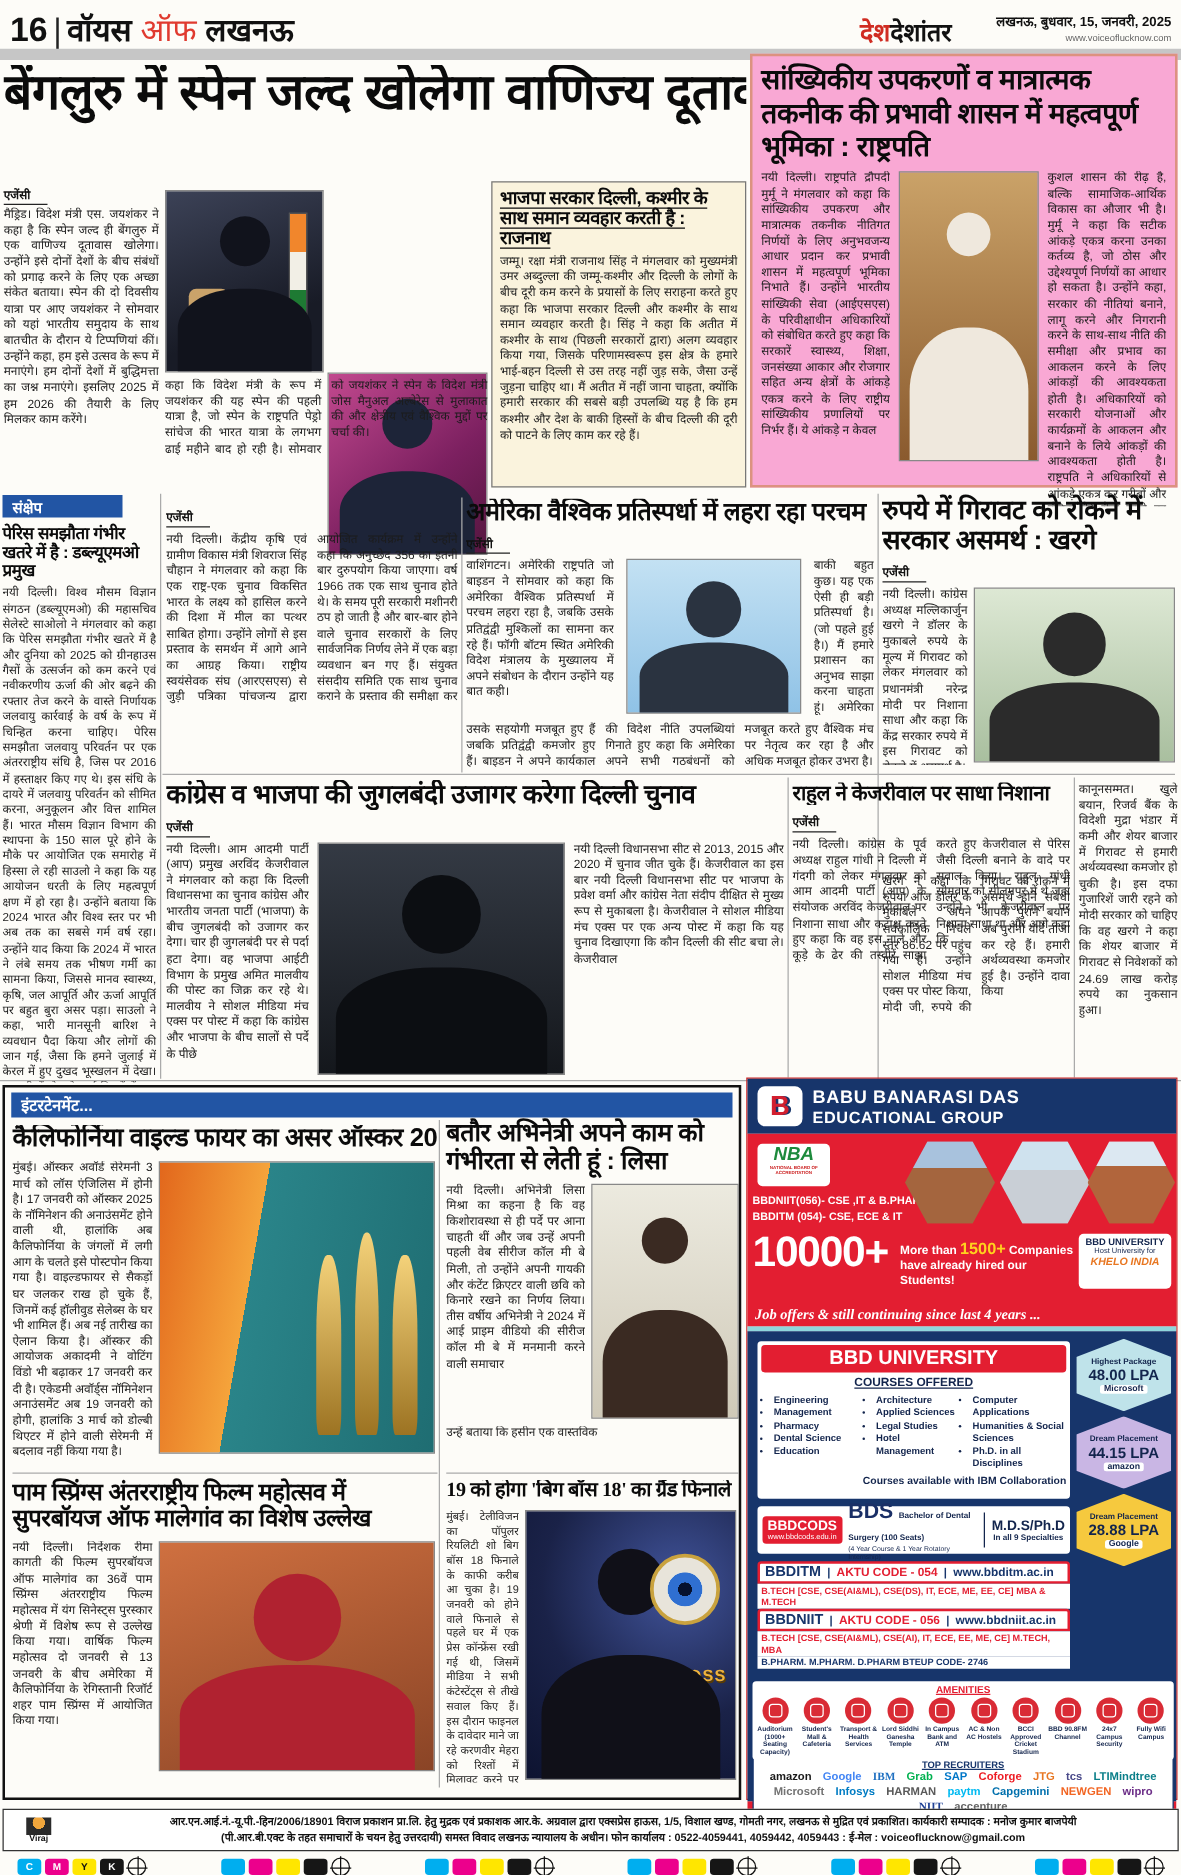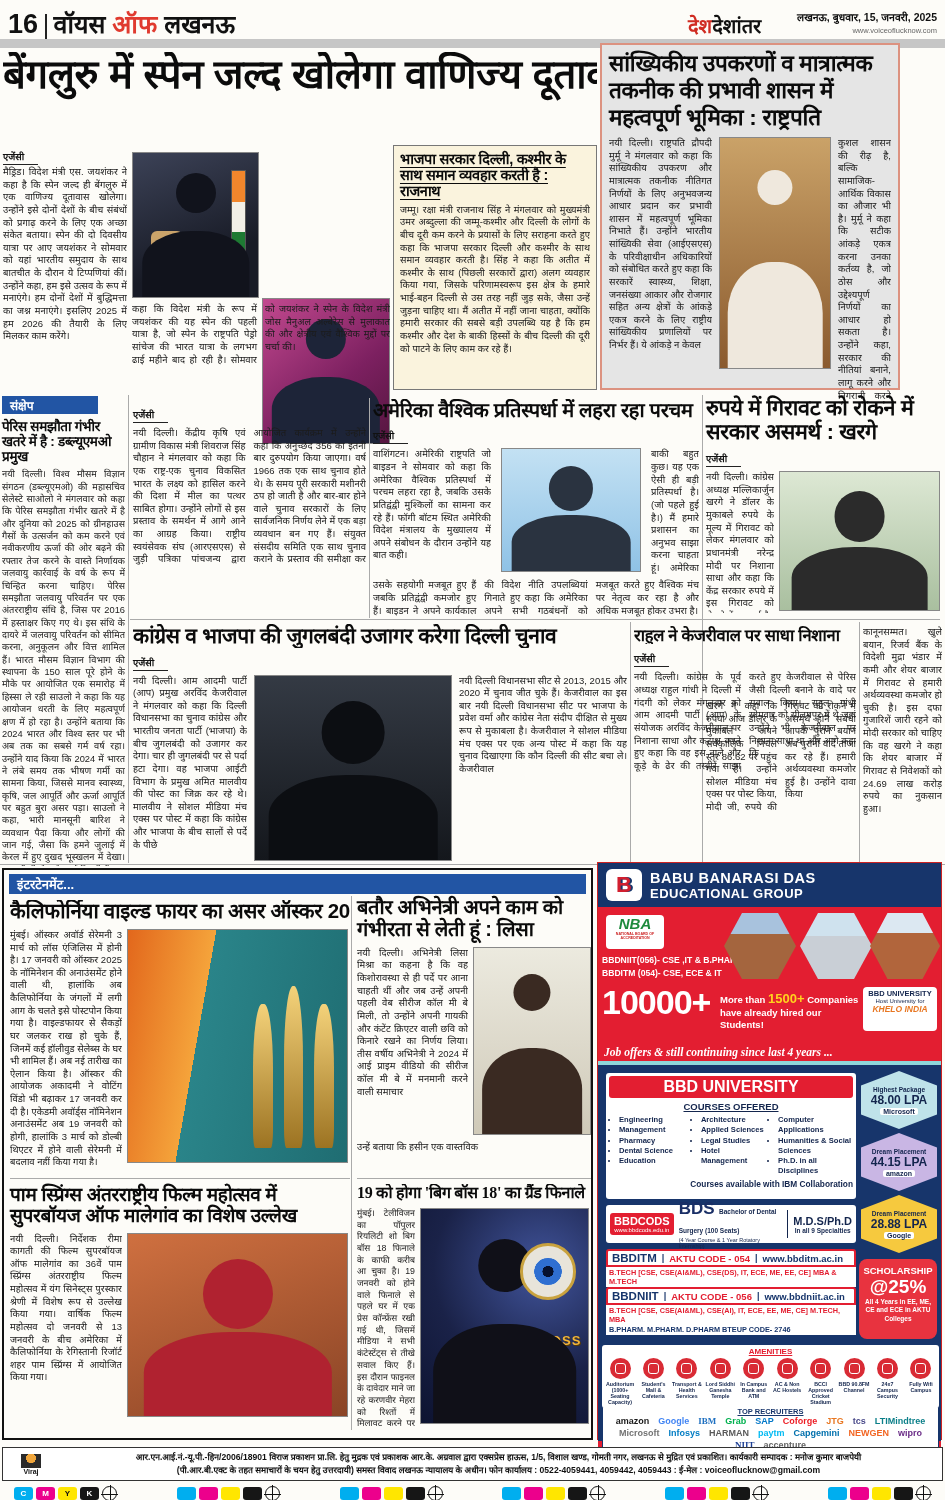"ऑफ" span { font-weight: 700 -> 400 }
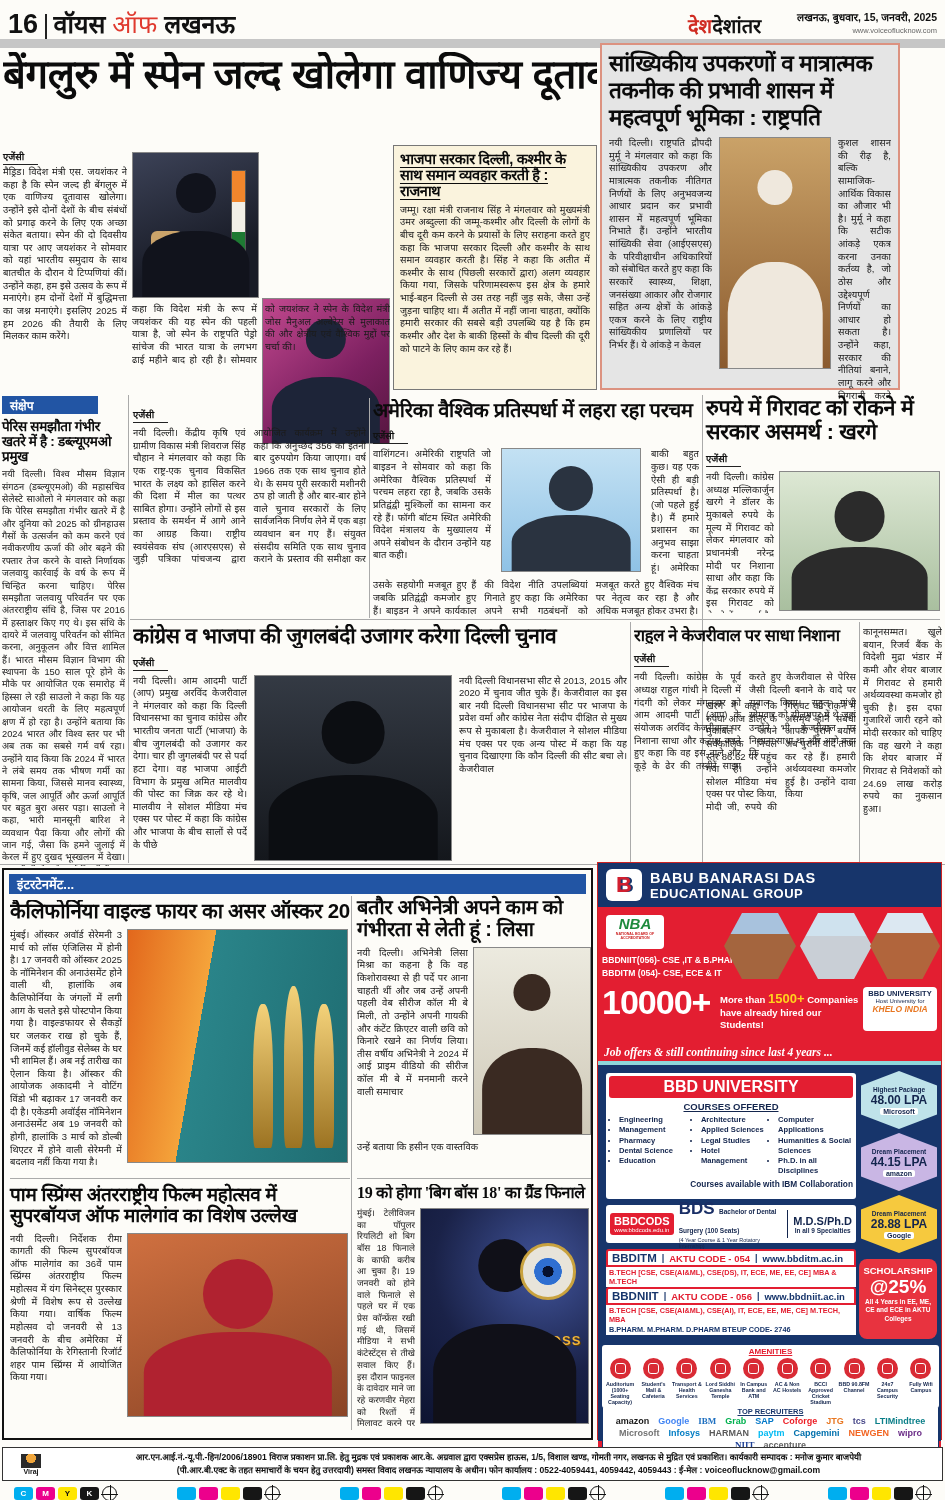"सांख्यिकीय उपकरणों व मात्रात्मक तकनीक" div.abs { background: #e5e5e5 -> #f9a8d4; width: 300px -> 342px }
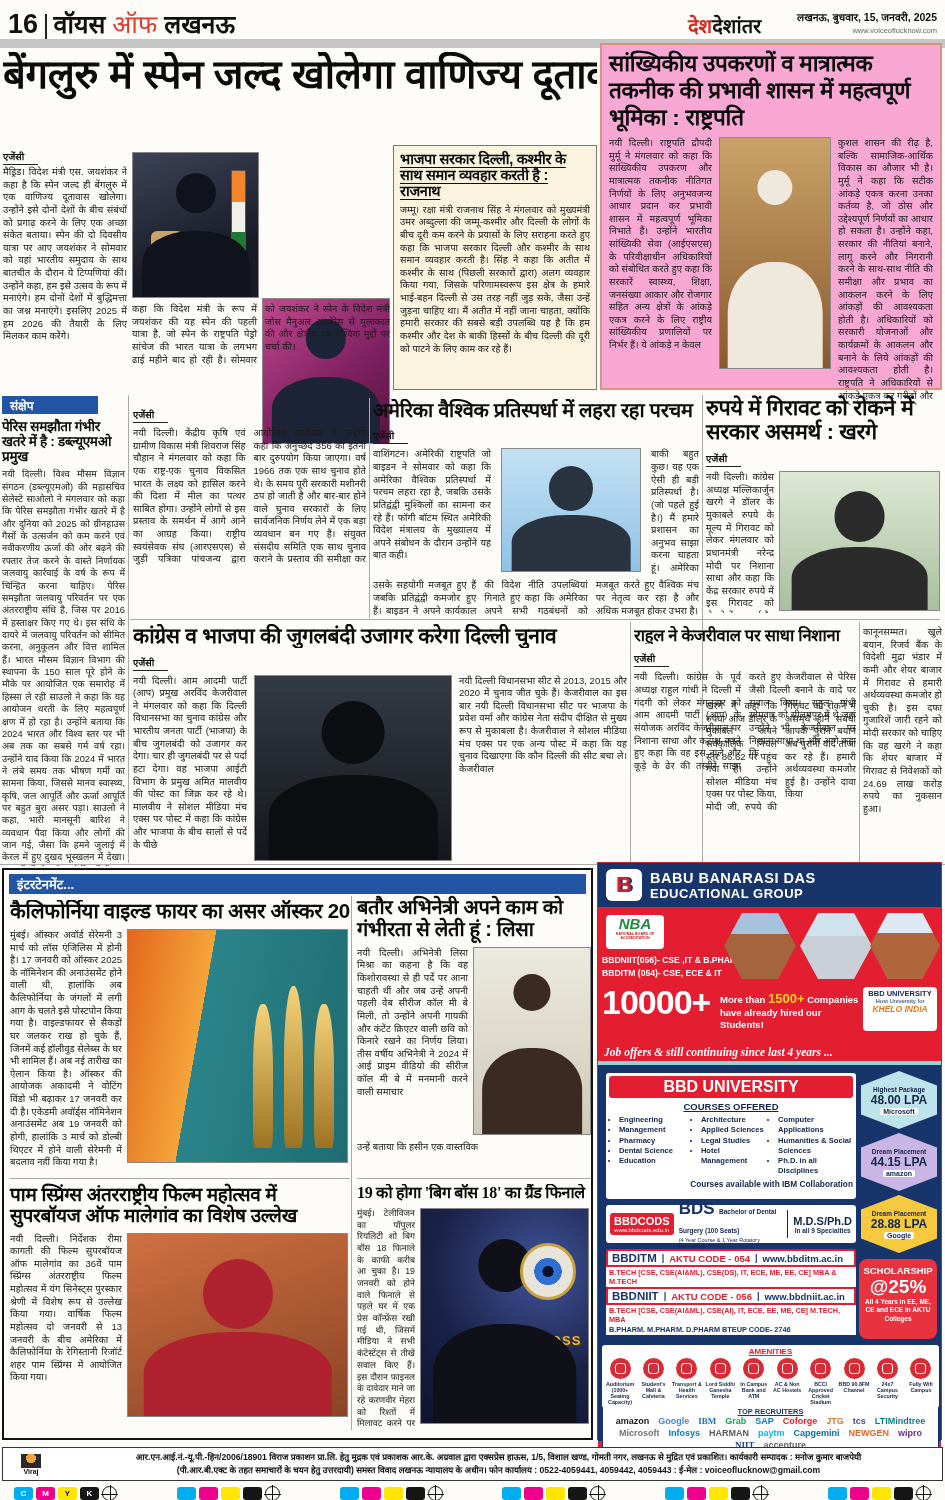"SCHOLARSHIP" div { html: <div> <div>SCHOLARSHIP</div> <div>@25%</div> <div>All 4 Years in EE, ME, CE and ECE in AKTU Colleges</div> </div> -> none }
